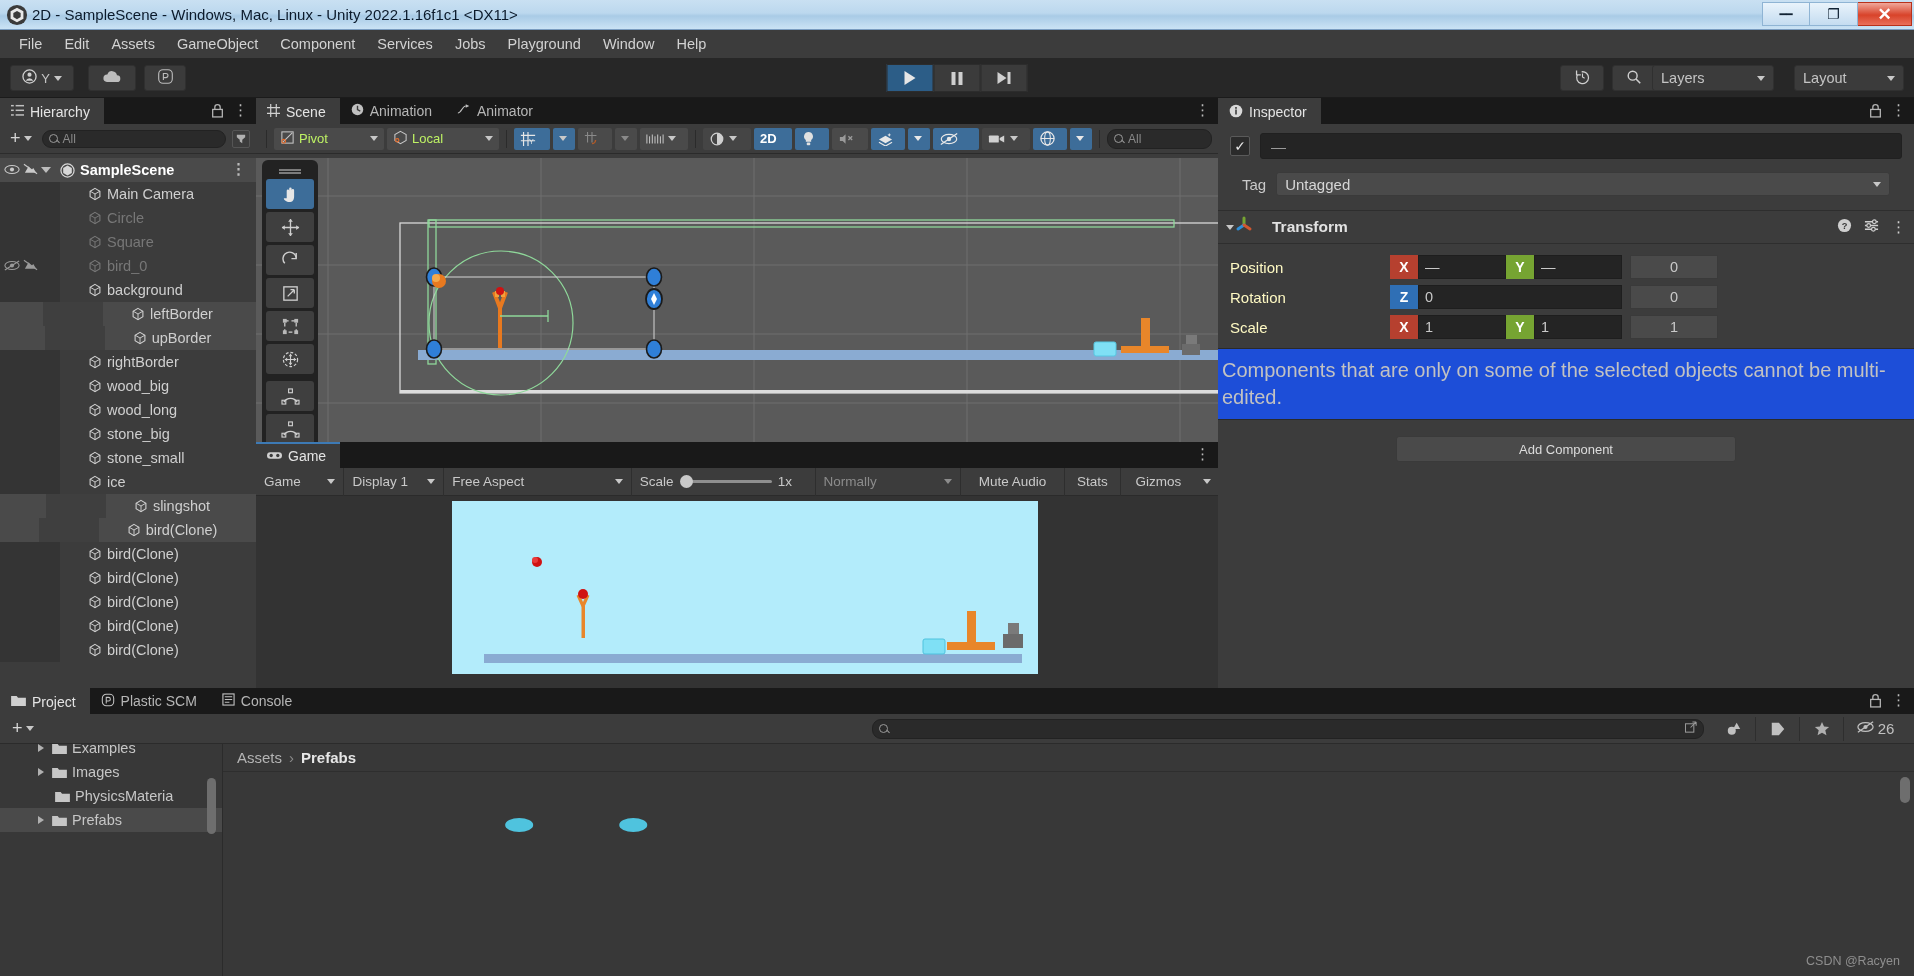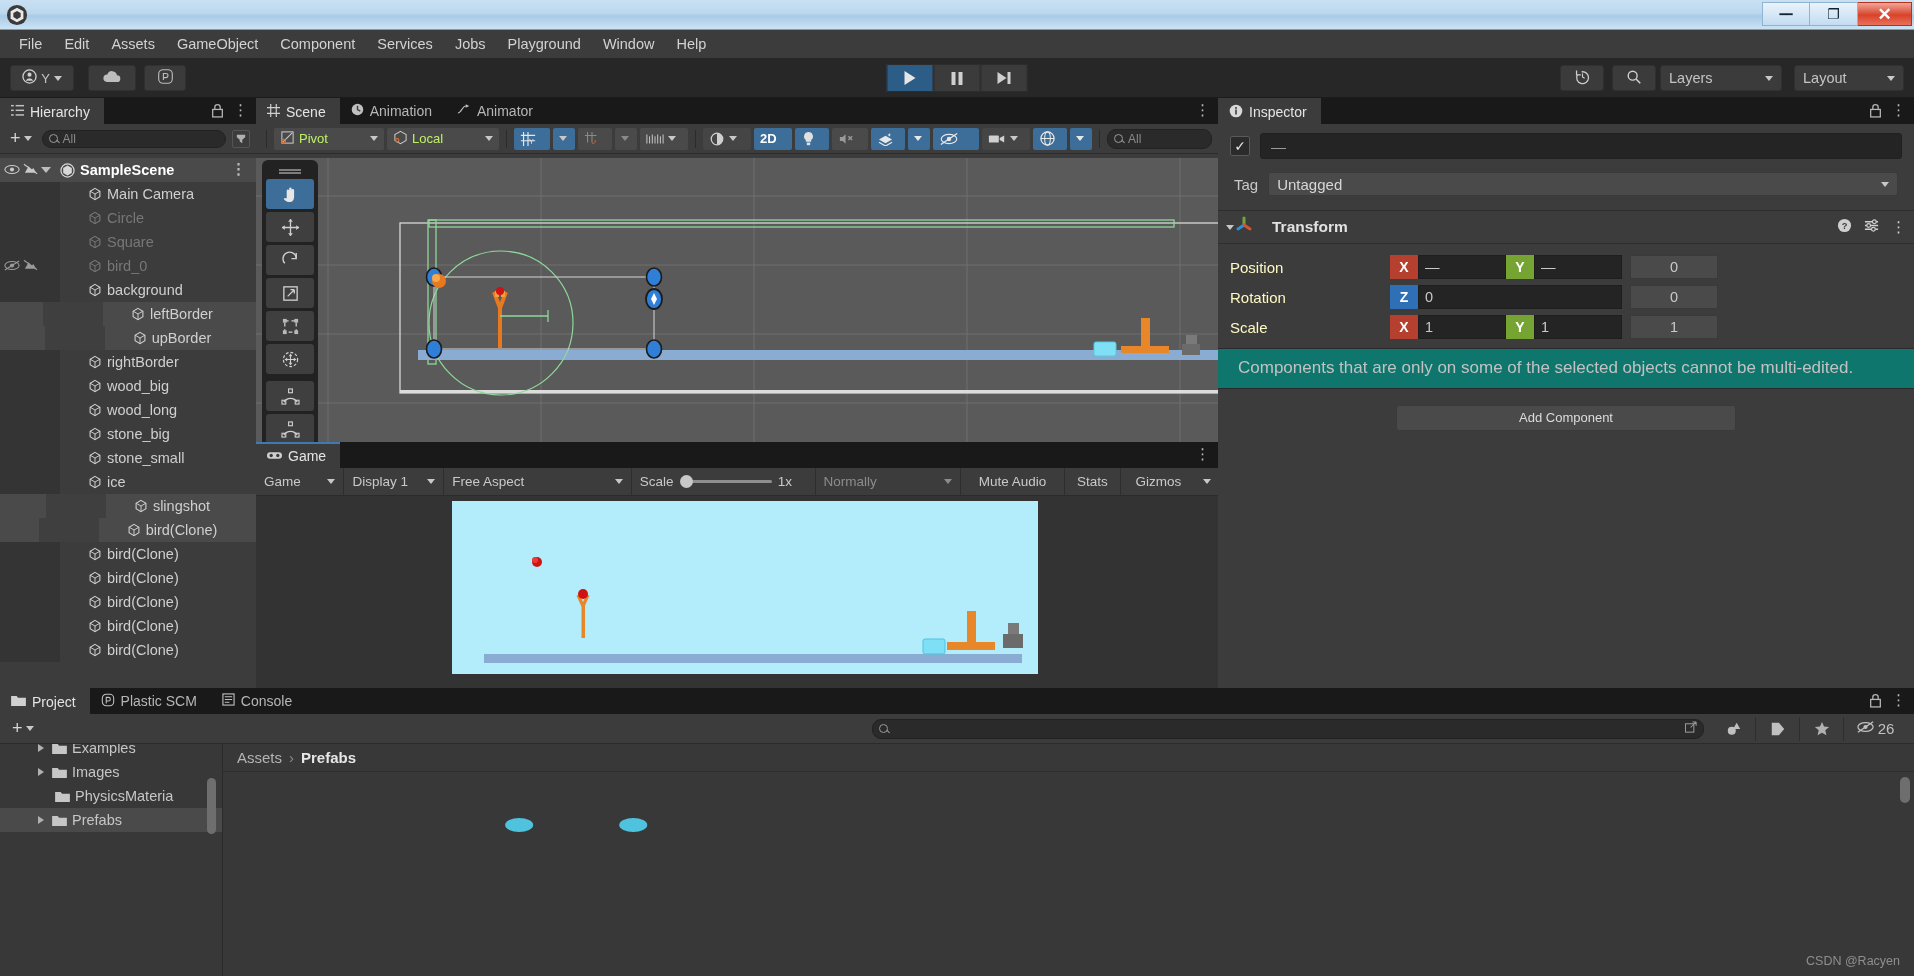"2D - SampleScene - Windows," span.tb-text { html: none -> <span>2D - SampleScene - Windows, Mac, Linux - Unity 2022.1.16f1c1 &lt;DX11&gt;</span> }
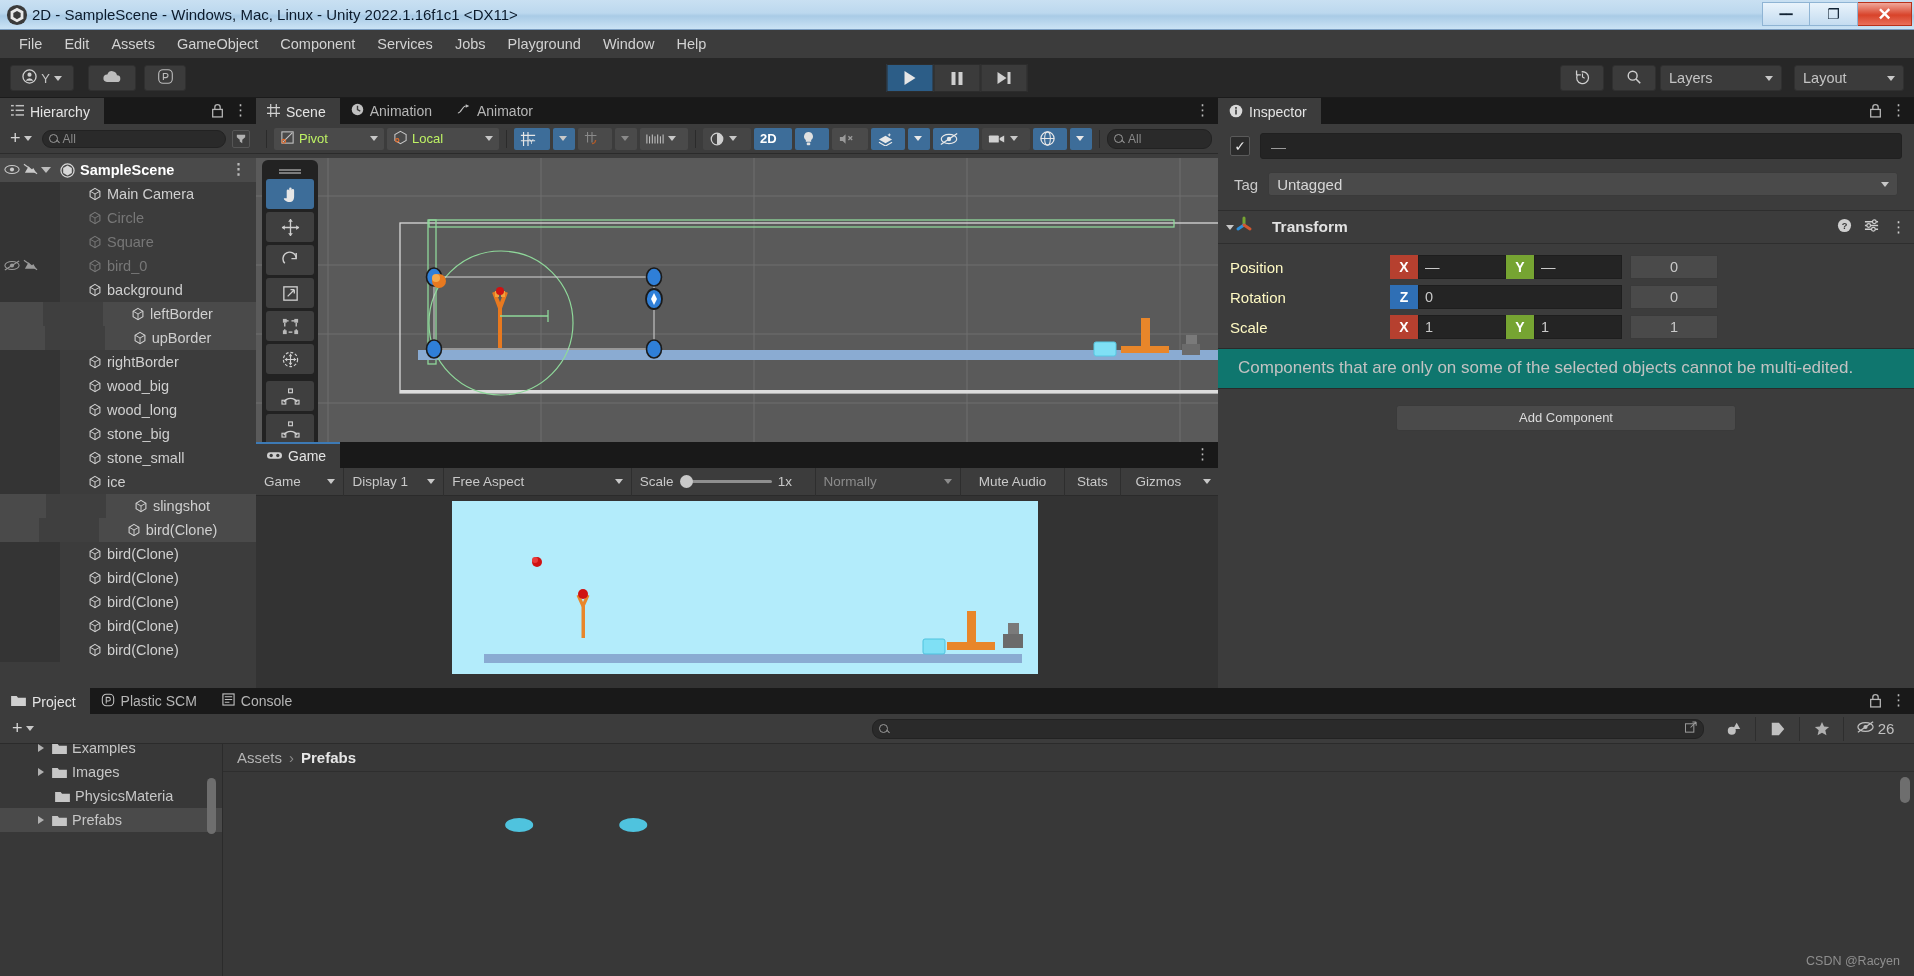"Layers" div.tbtn { right: 132px -> 140px }
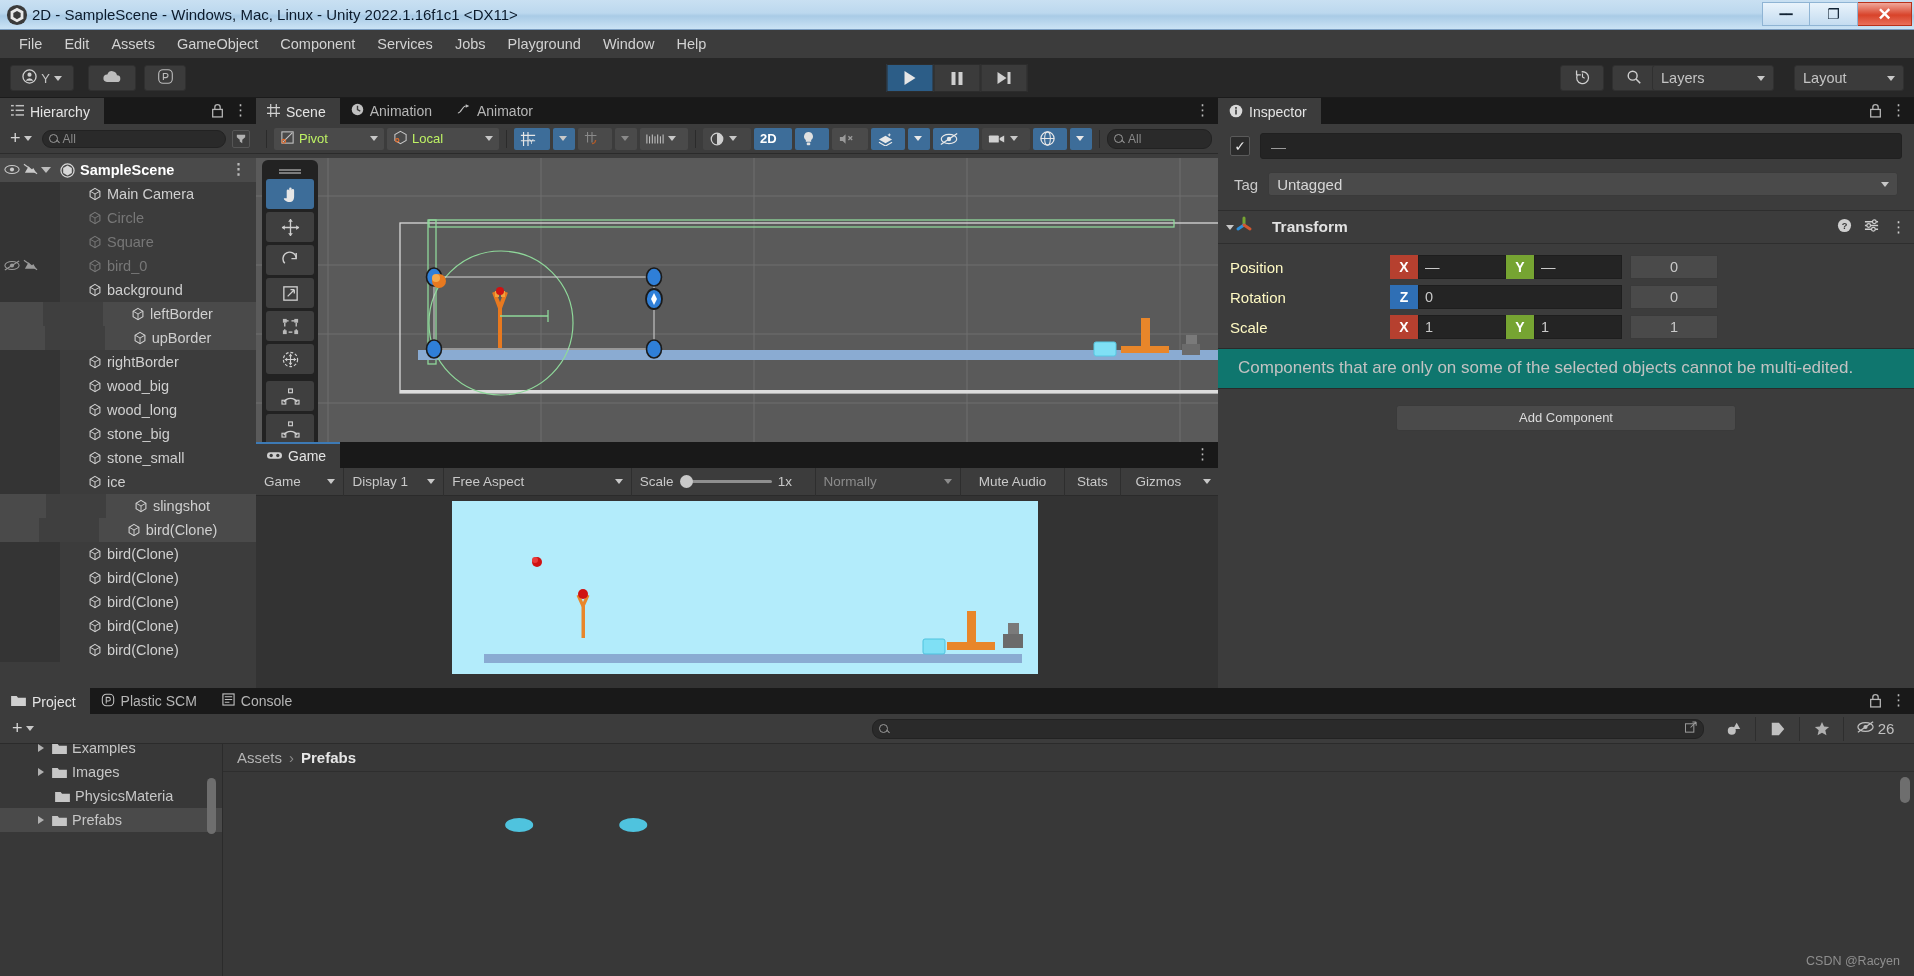"Tag" .tagrow { padding: 0 16px -> 0 24px }
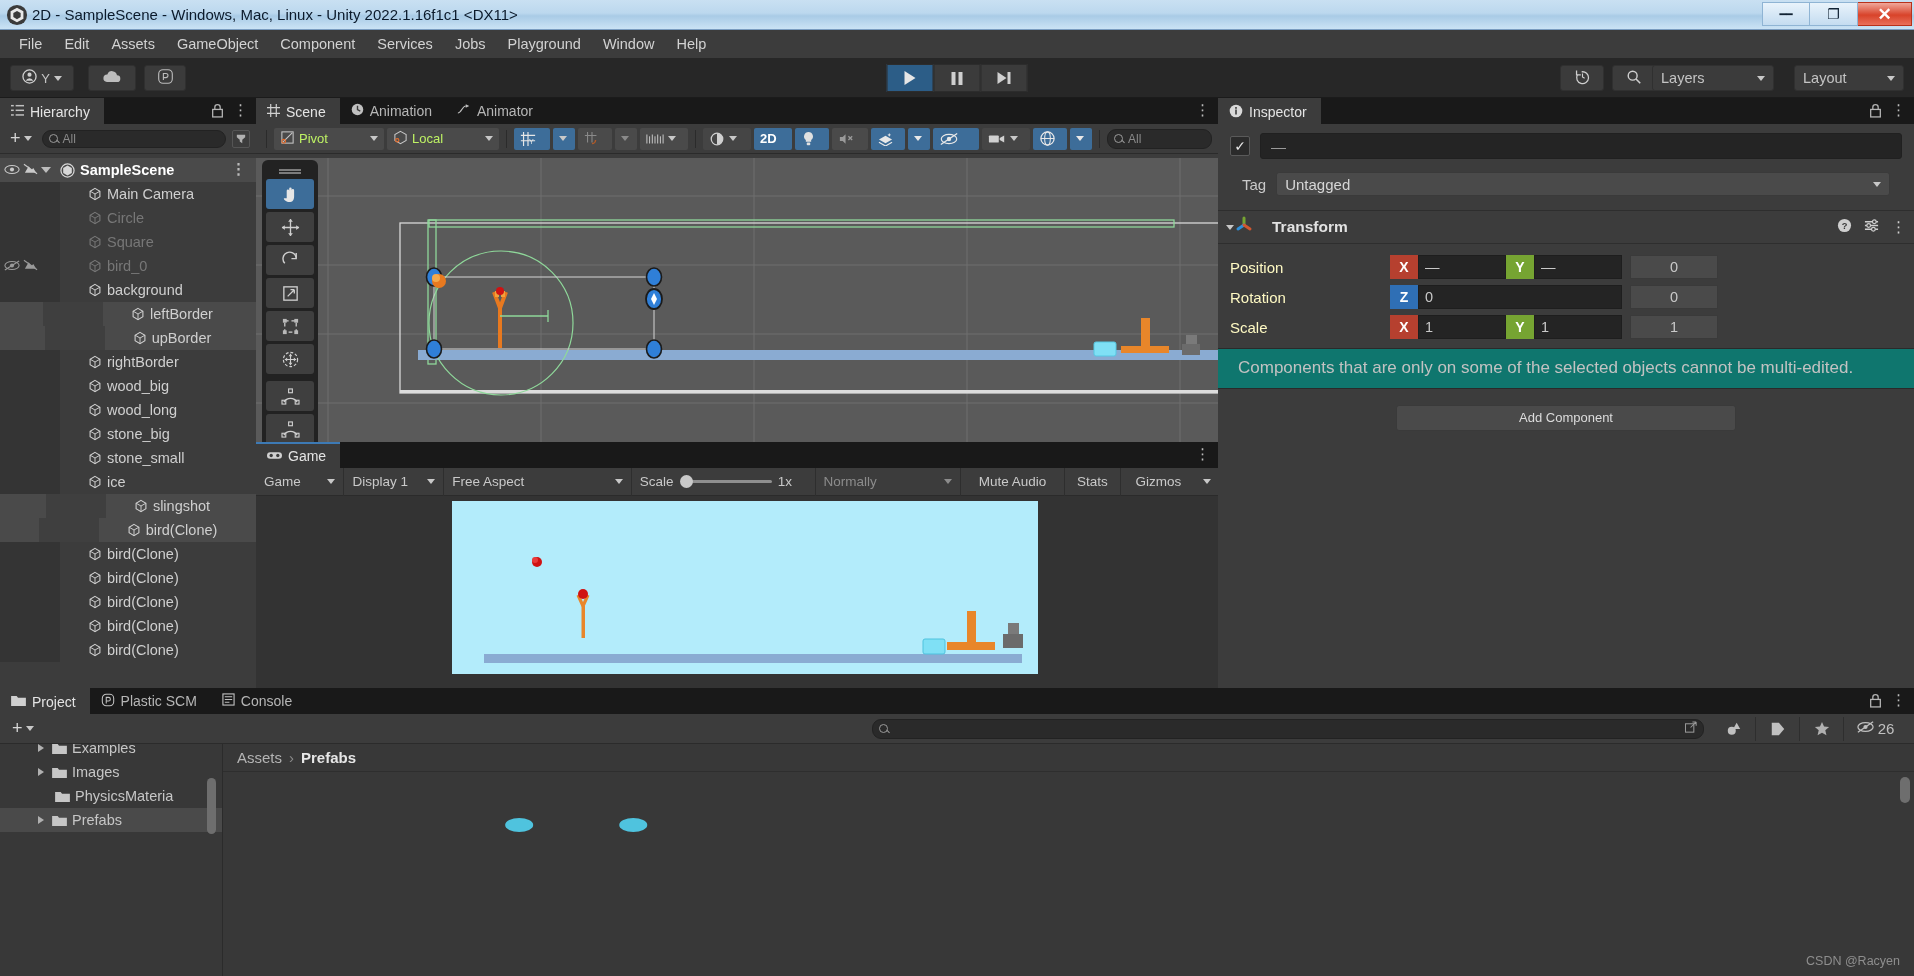"Components that are only on" .multimsg { background: #0f766e -> #1d4ed8; font-size: 17px -> 20px; padding: 8px 20px -> 8px 4px }
